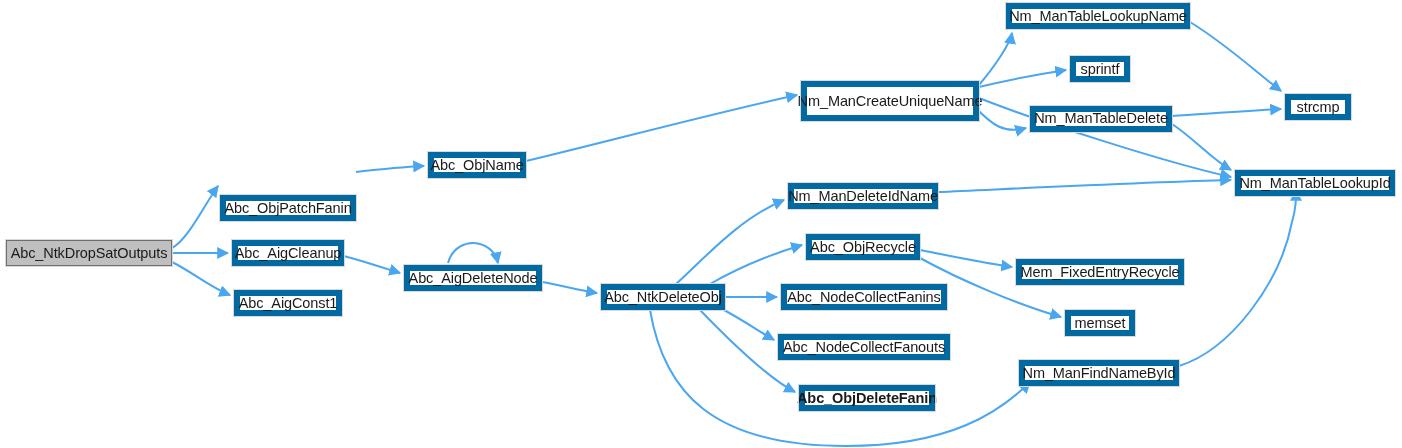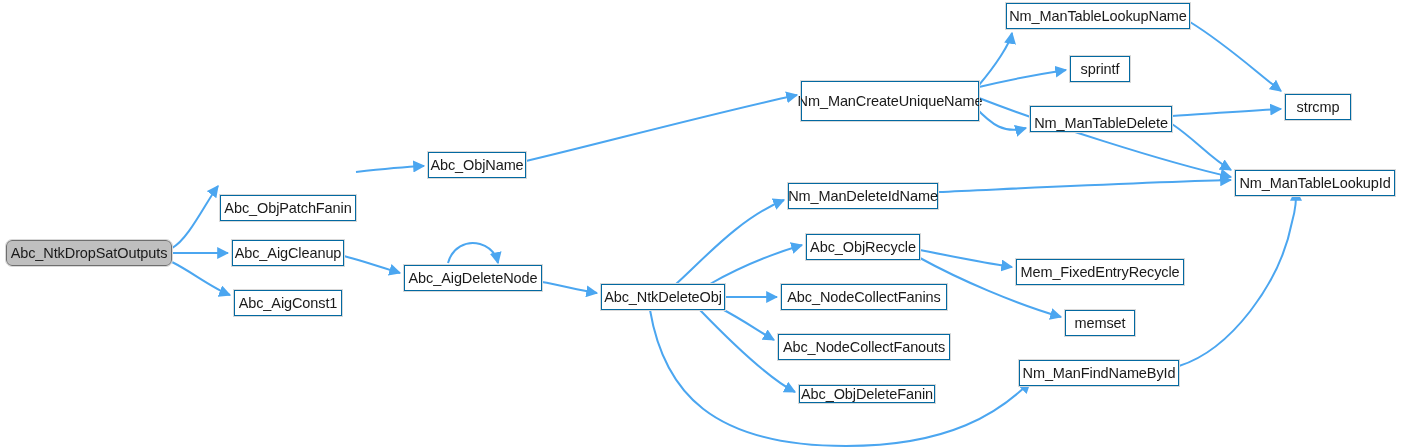"Nm_ManTableLookupName" .node { border: 1px solid #0369a1 -> 6px solid #0369a1 }
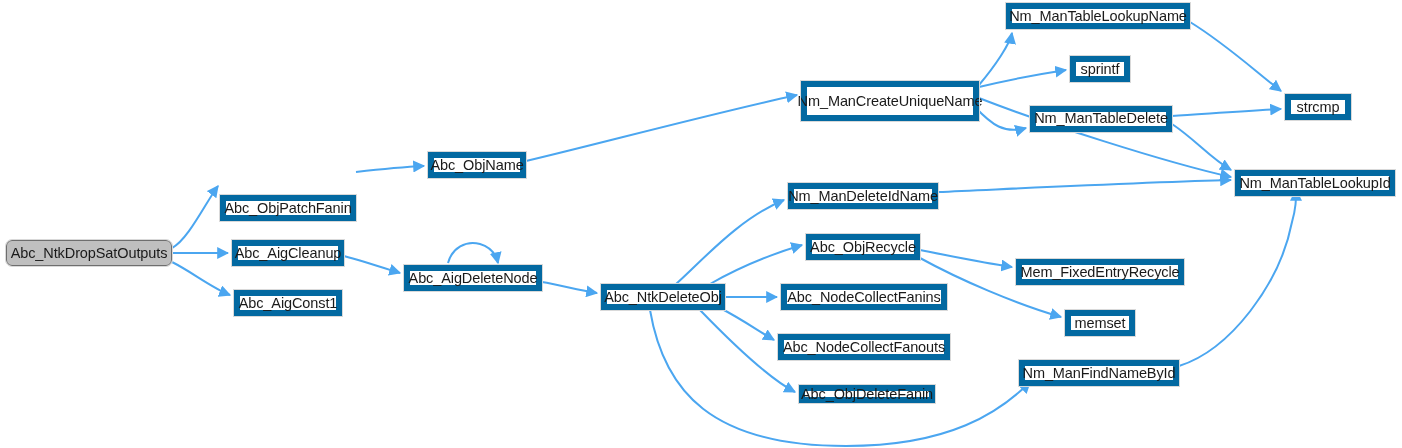"Abc_NtkDropSatOutputs" div.node { border-radius: 6px -> none }
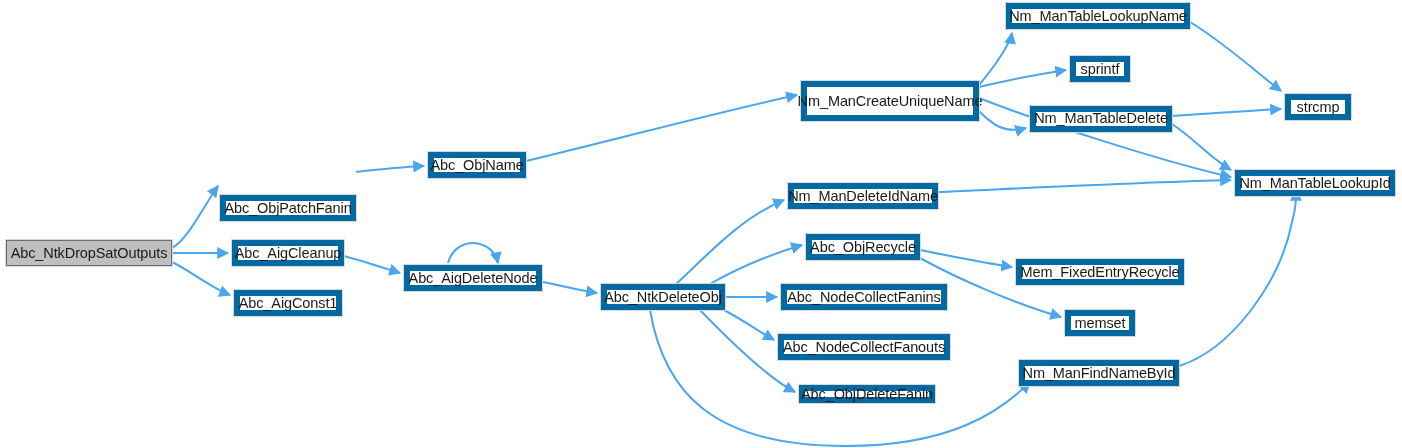"Abc_ObjDeleteFanin" div.node { font-weight: none -> bold; height: 18px -> 26px }
